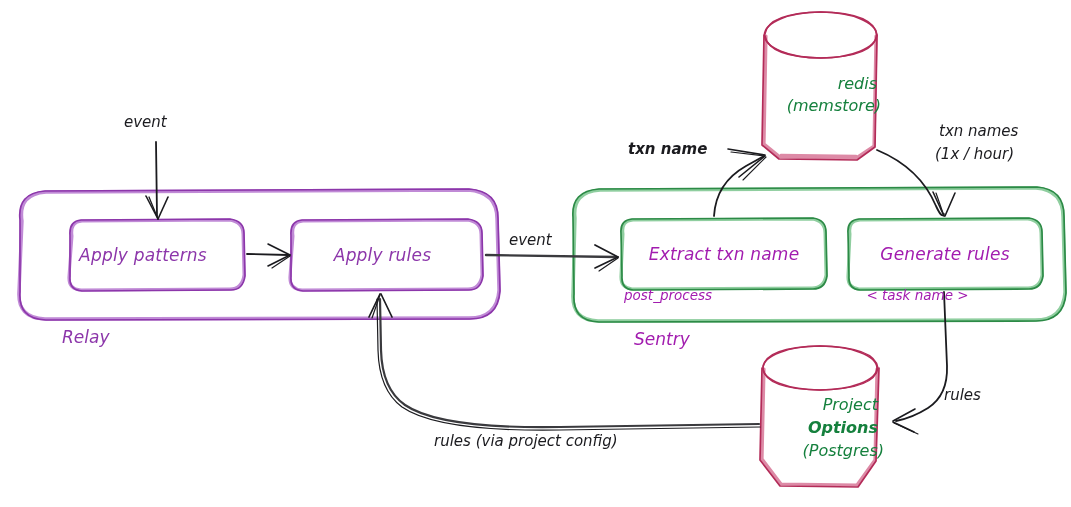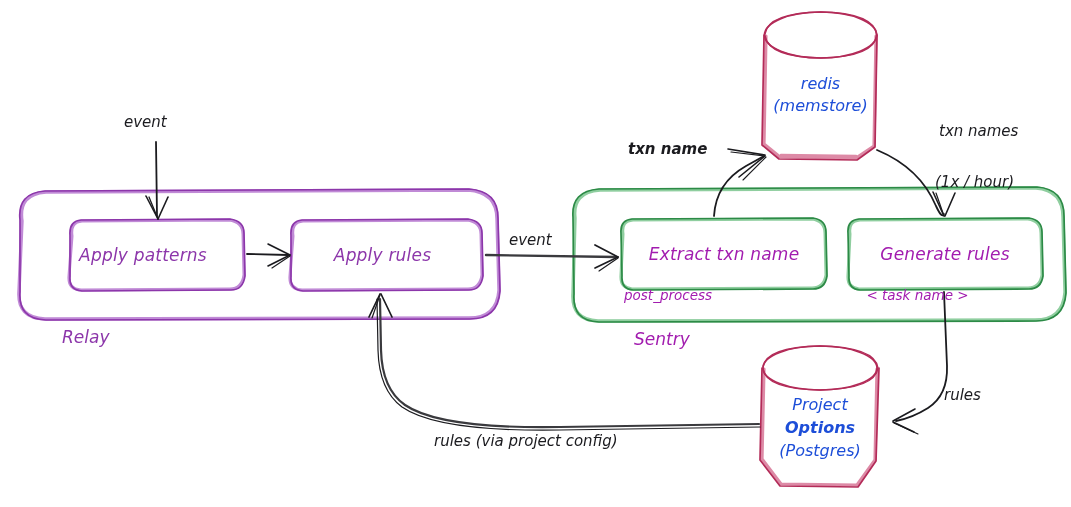"redis" .c-db { color: #1d4ed8 -> #15803d; text-align: none -> right }
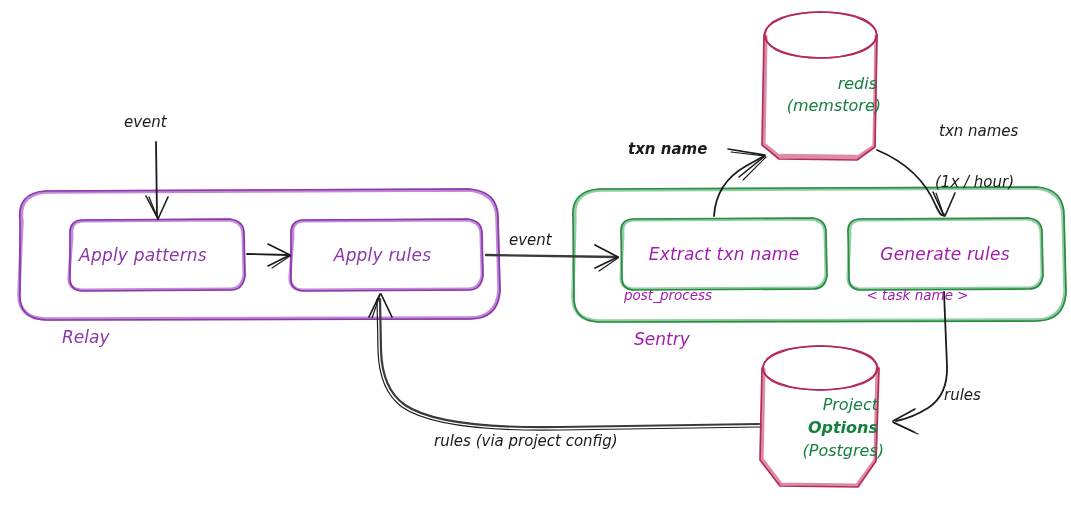"(1x / hour)" div.txt { margin-top: 28px -> none }
